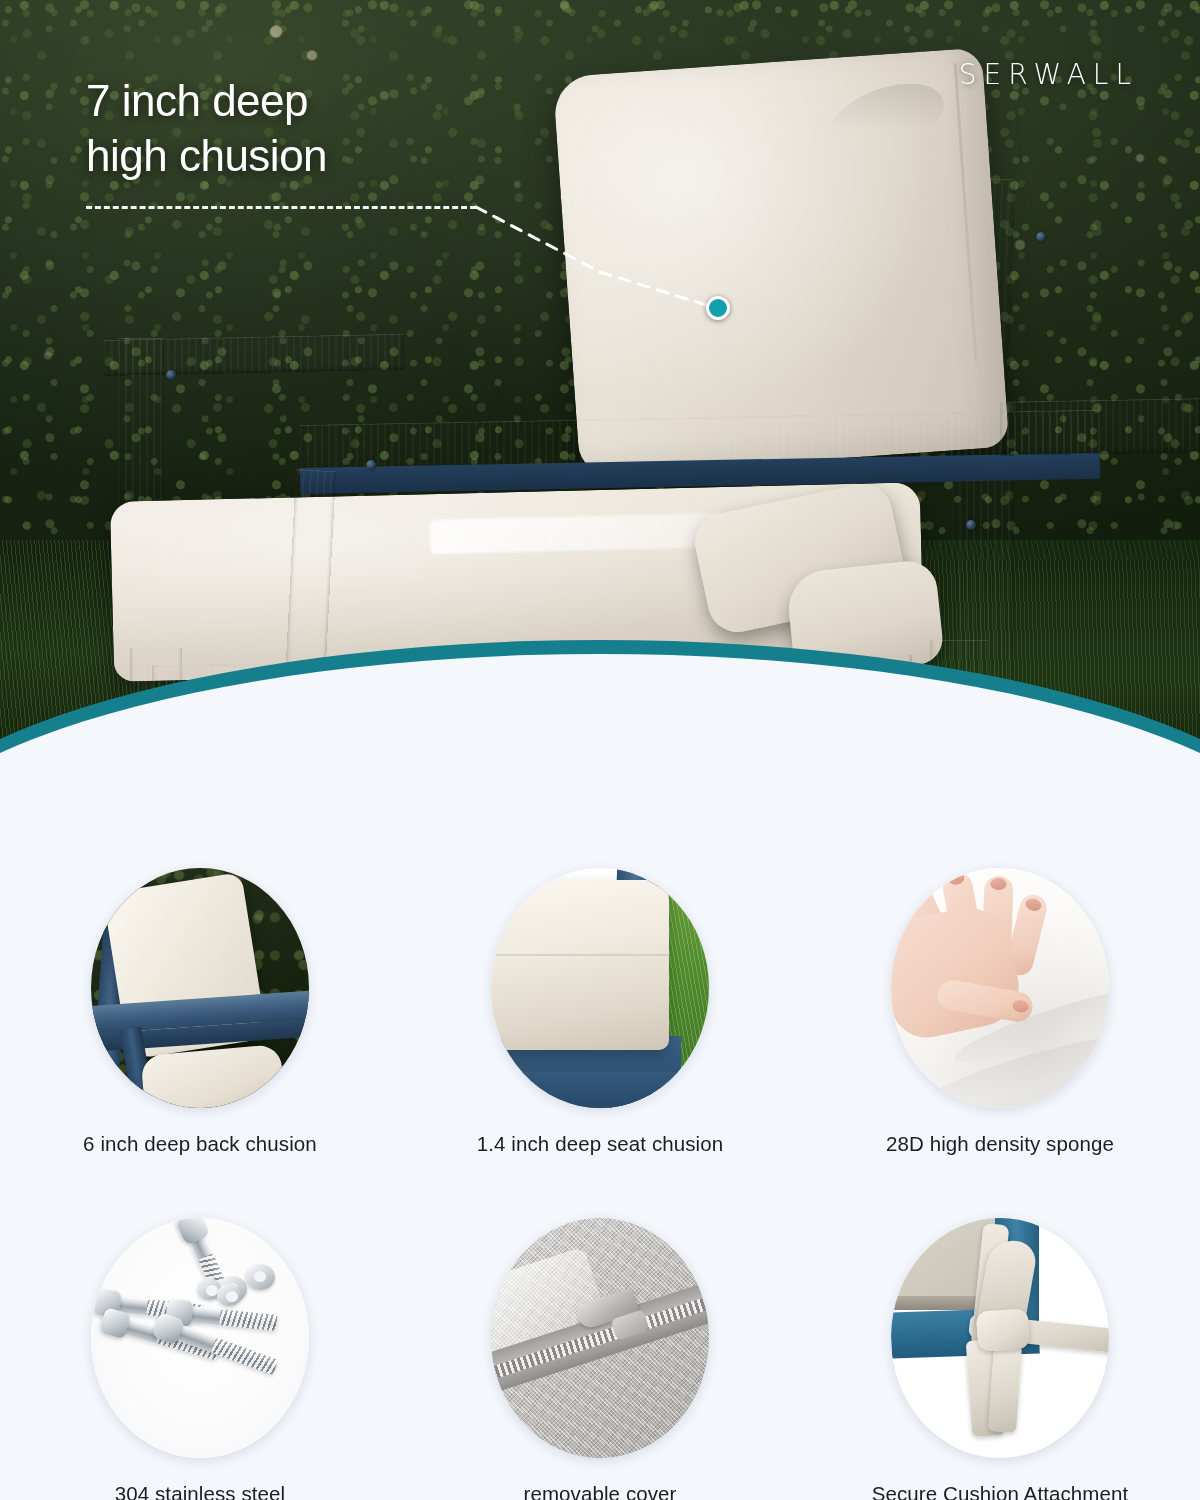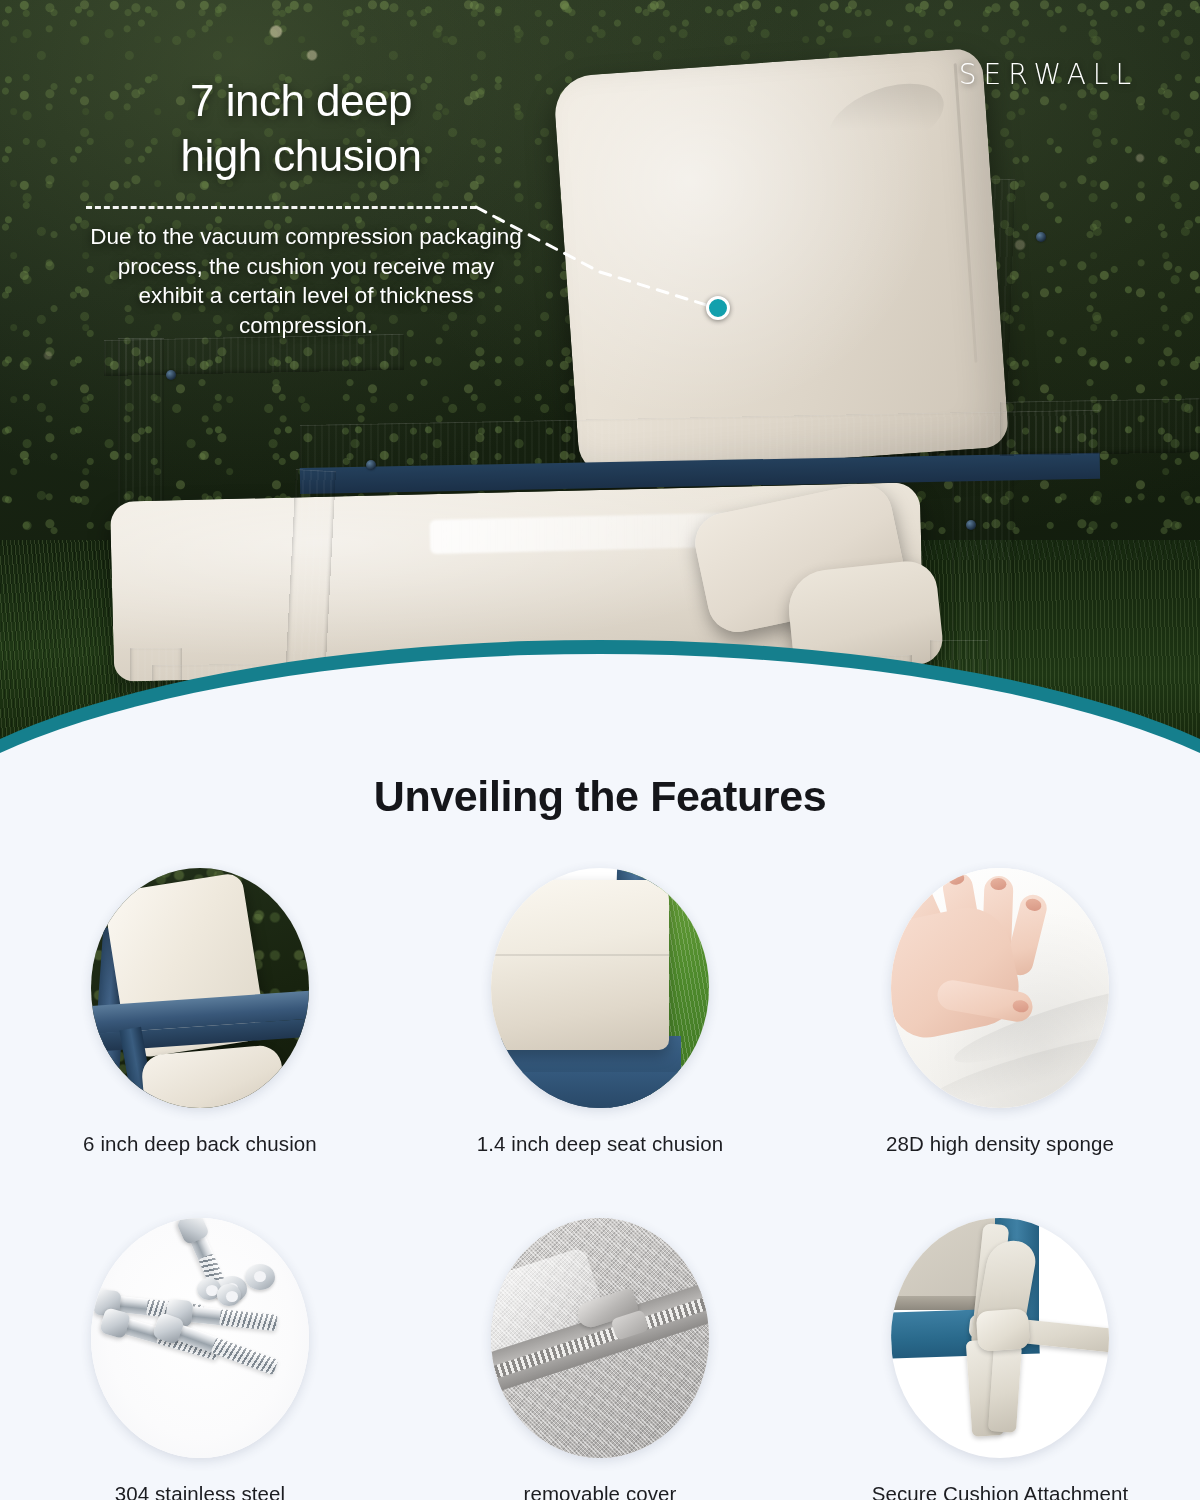"SERWALL" .hero { text-align: center -> none }
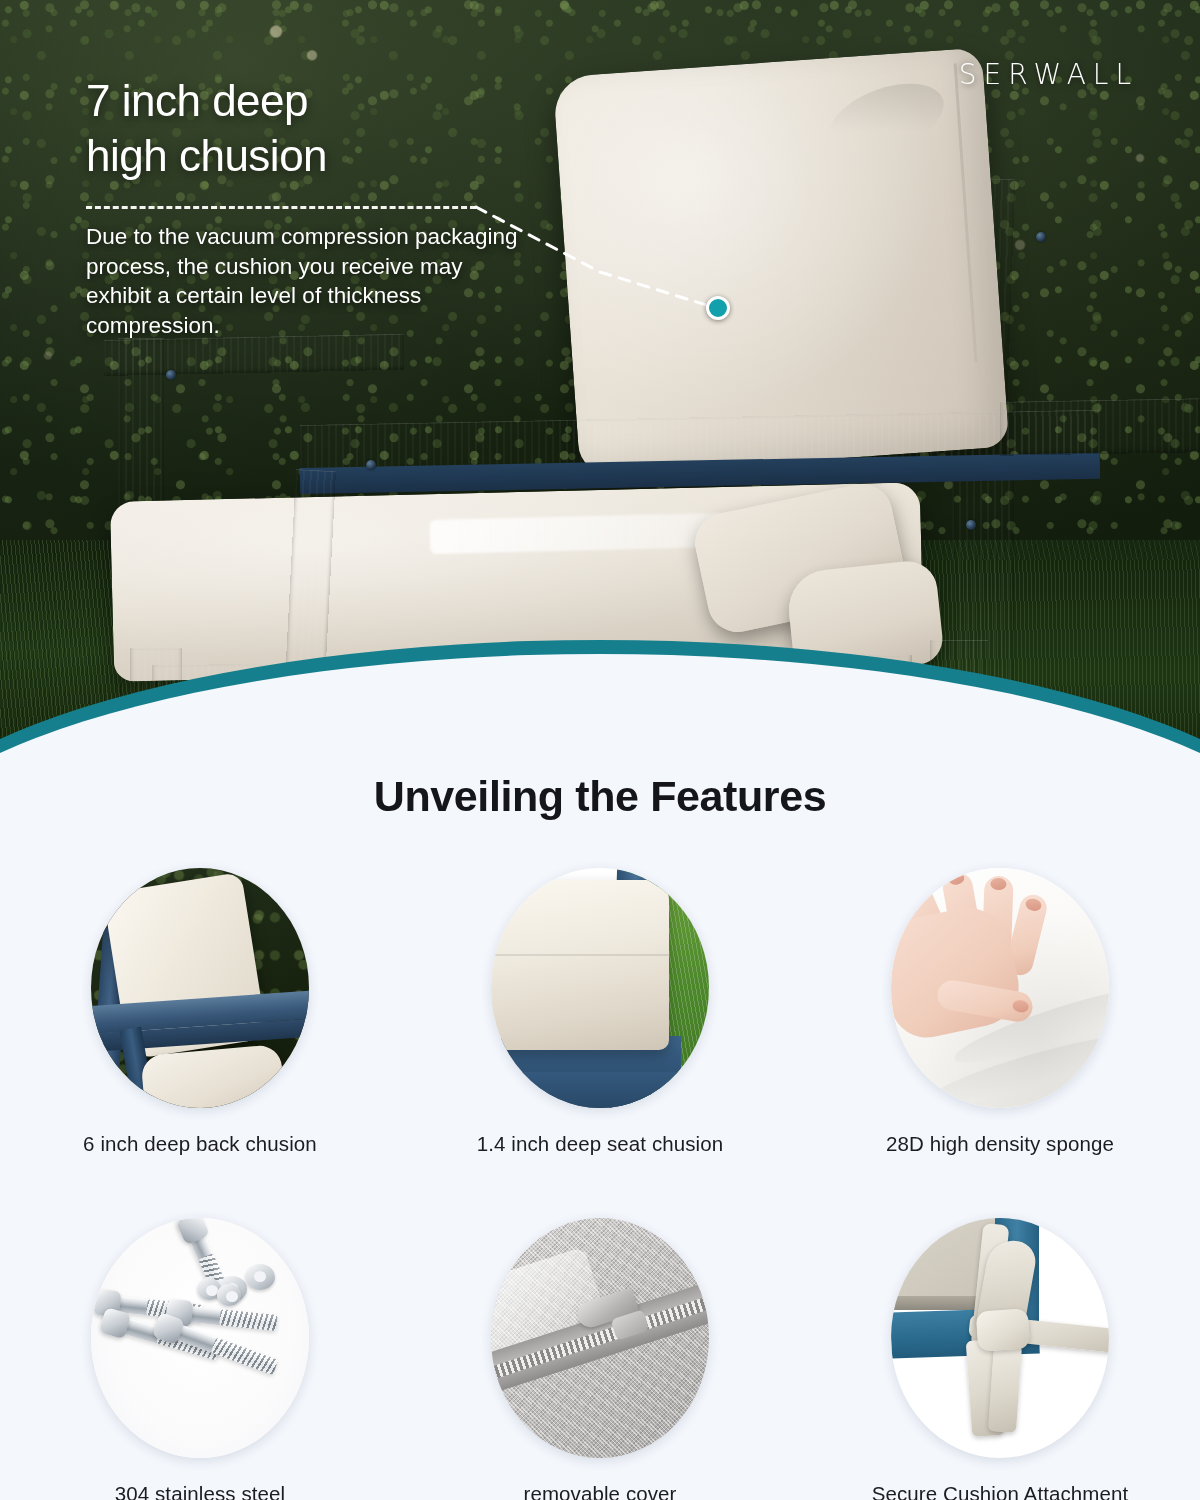"Due to the vacuum compression" div.subcopy { html: <div>Due to the vacuum compression packaging process, the cushion you receive may exhibit a certain level of thickness compression.</div> -> none }
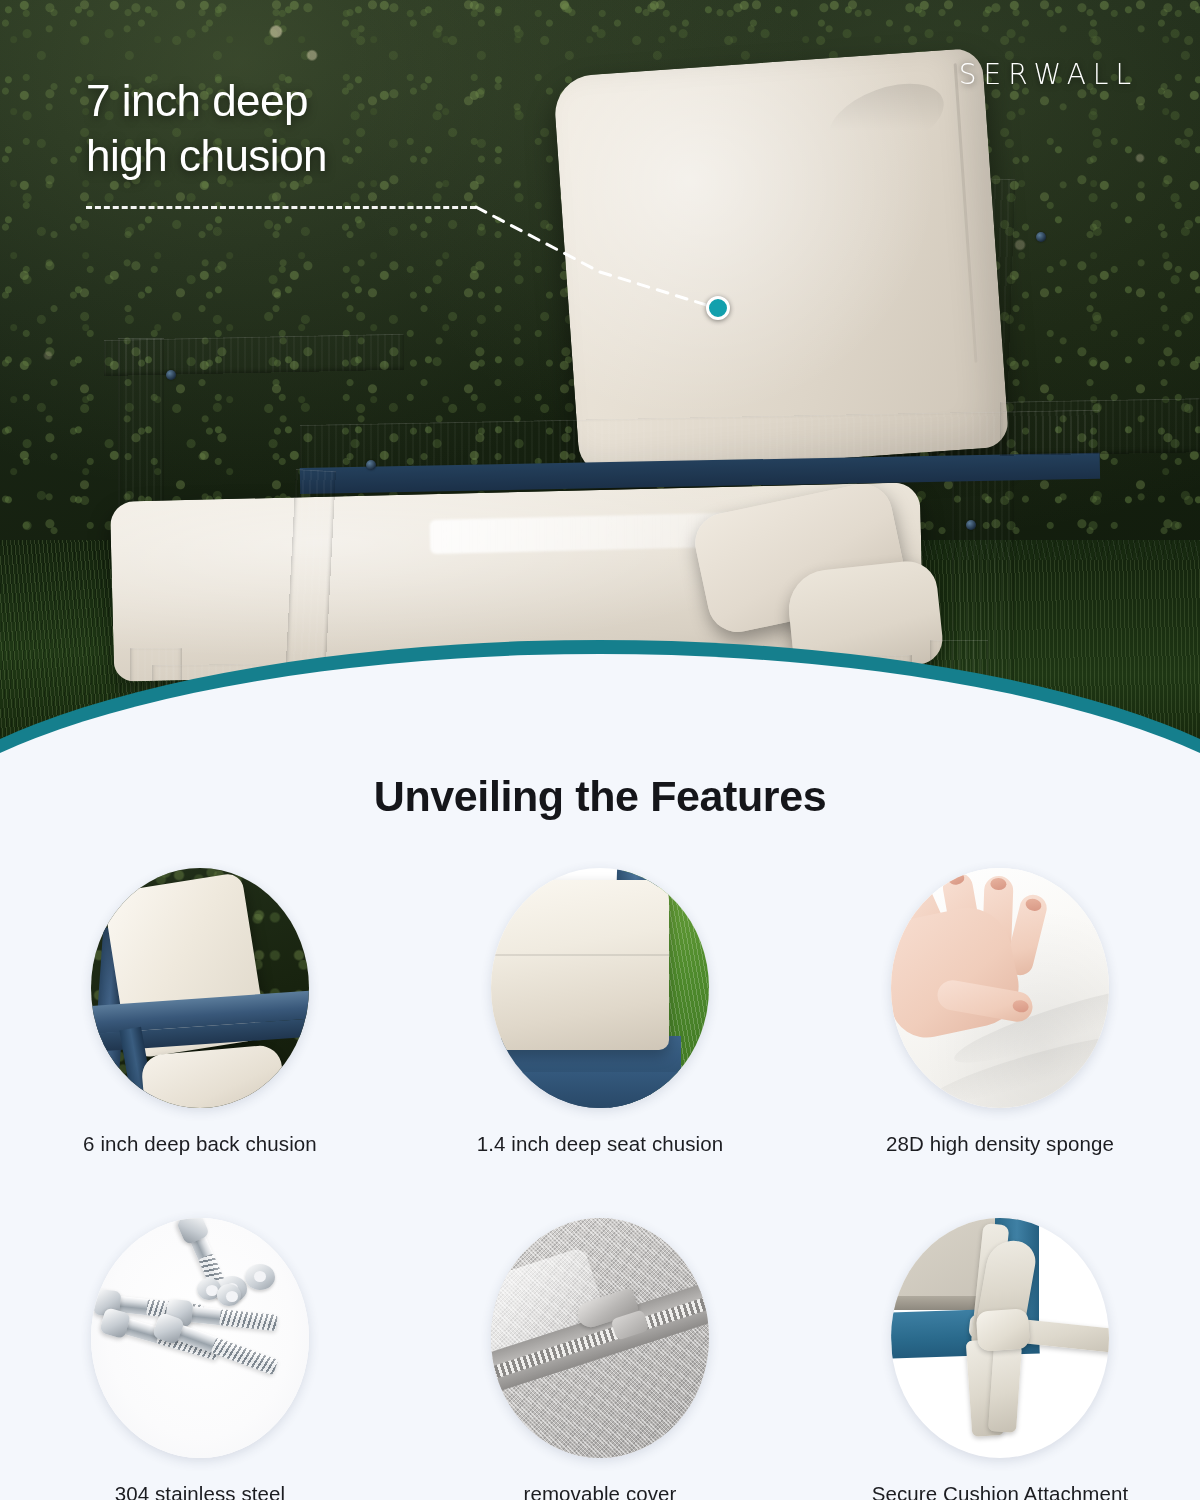"Unveiling the Features" div.features-title { html: <div>Unveiling the Features</div> -> none }
